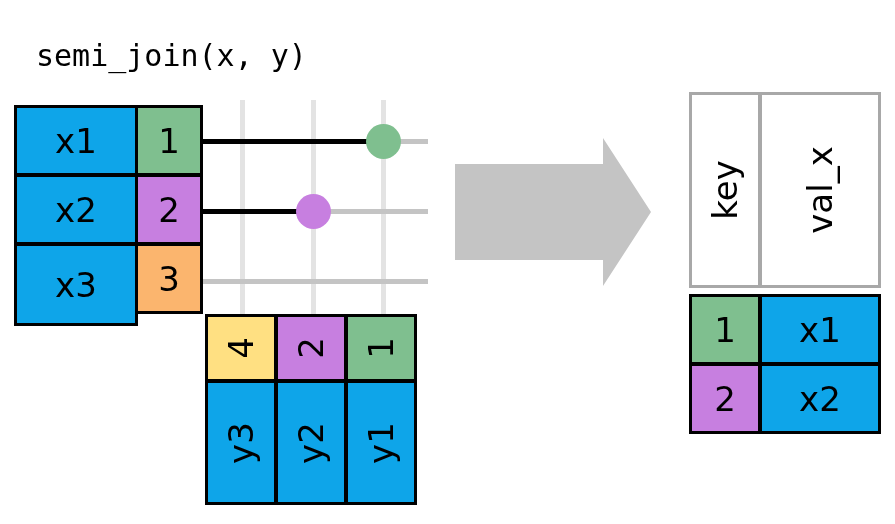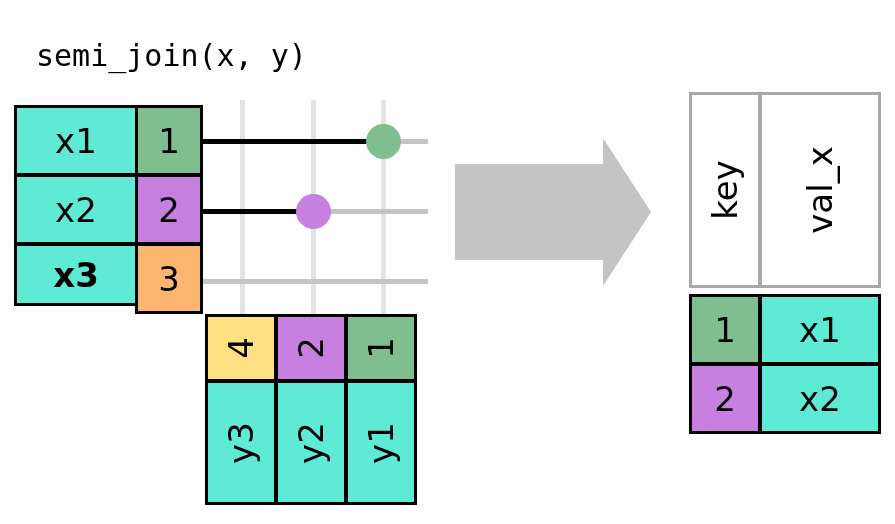"x1" .cell.key { background: #5eead4 -> #0ea5e9 }
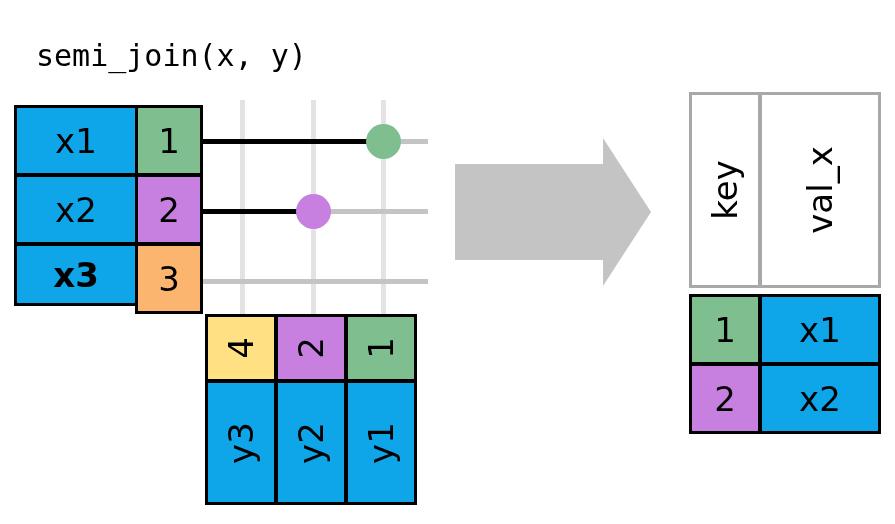"x3" div.cell { font-weight: bold -> none; height: 63px -> 83px }
